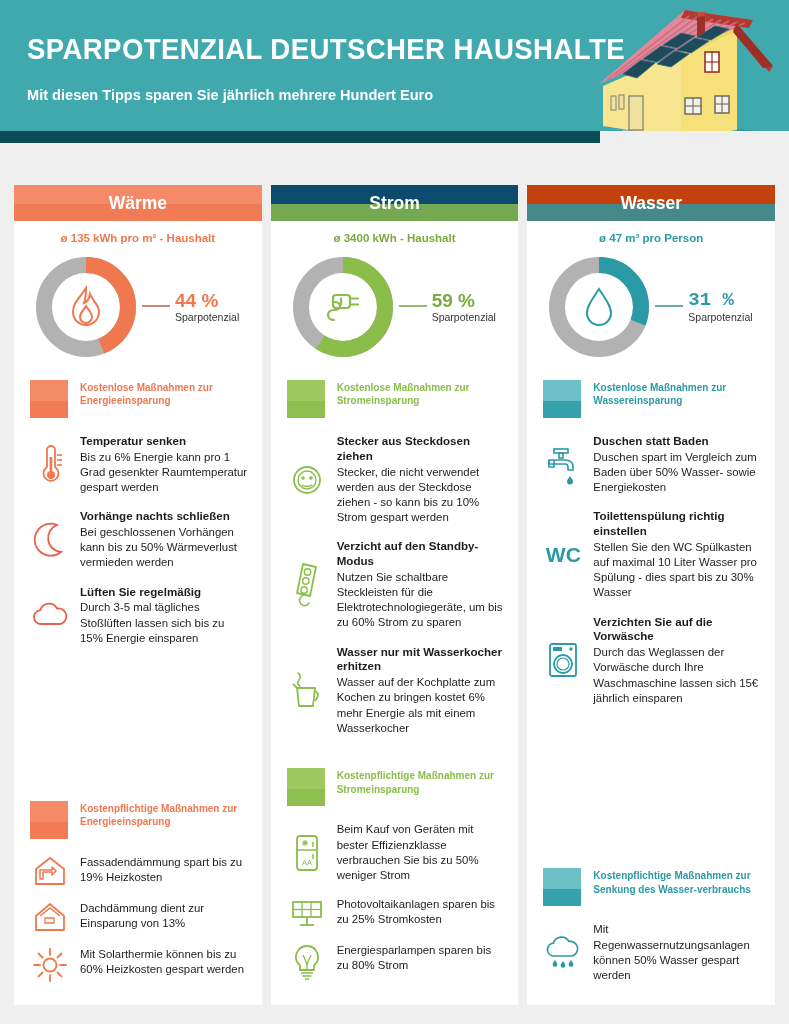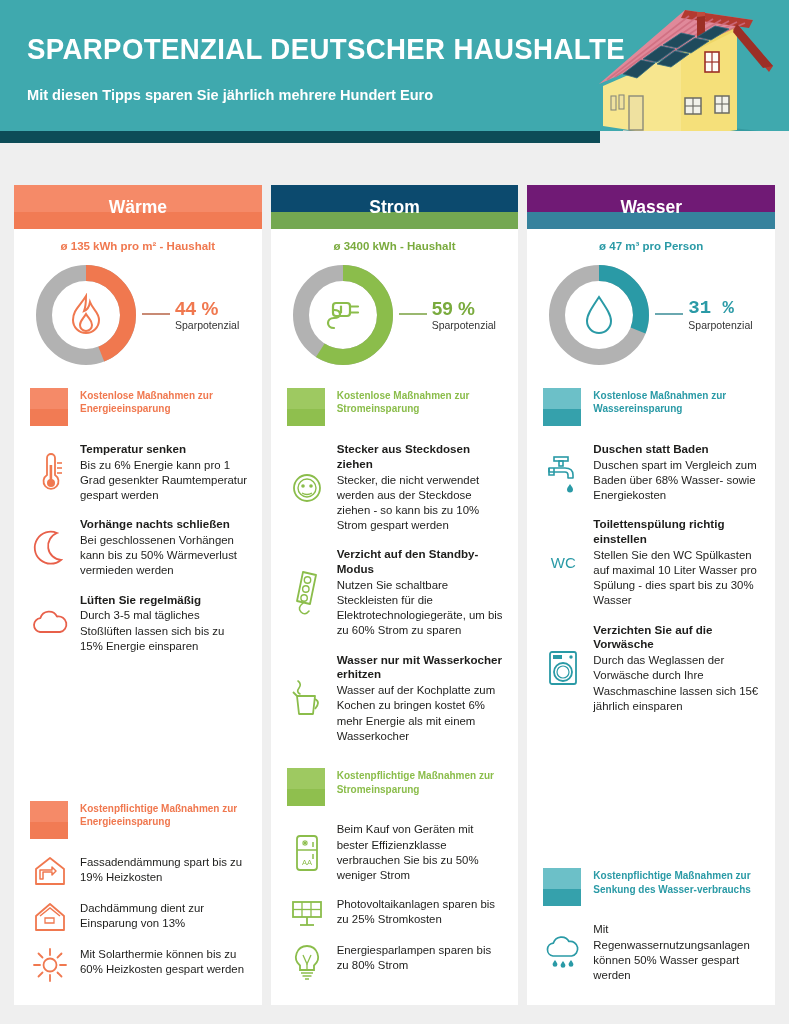"Wärme" .col-head { height: 44px -> 36px }
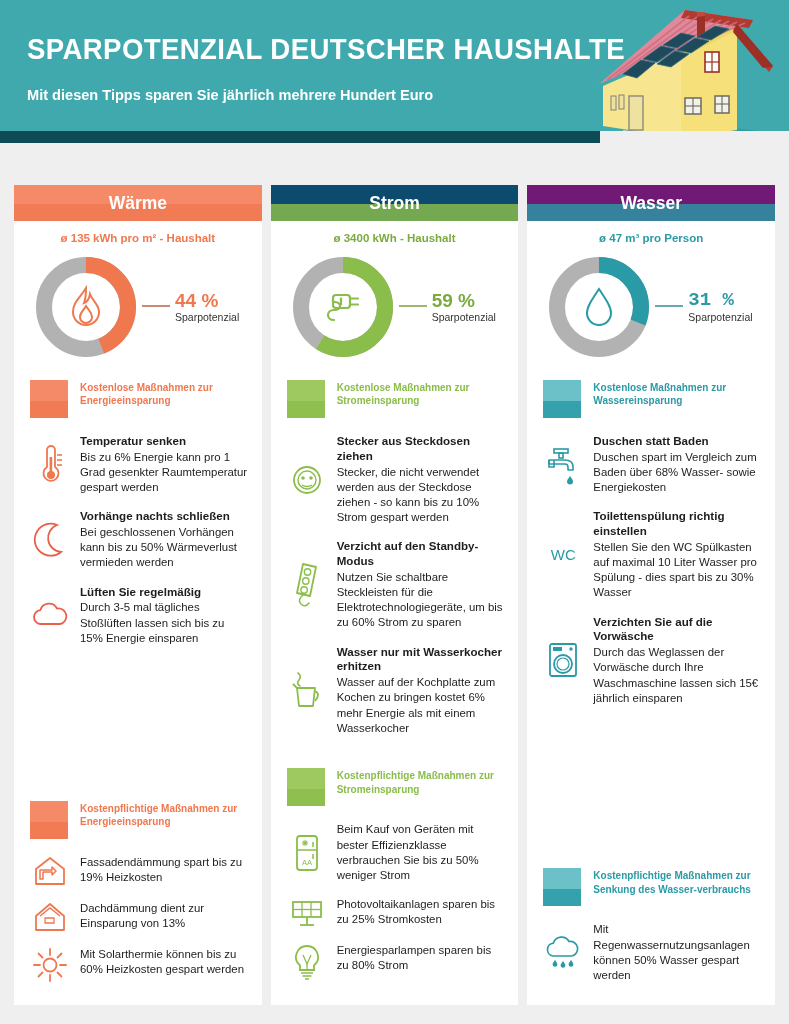"Wasser" div.col-head { background: #701a75 -> #c2410c }
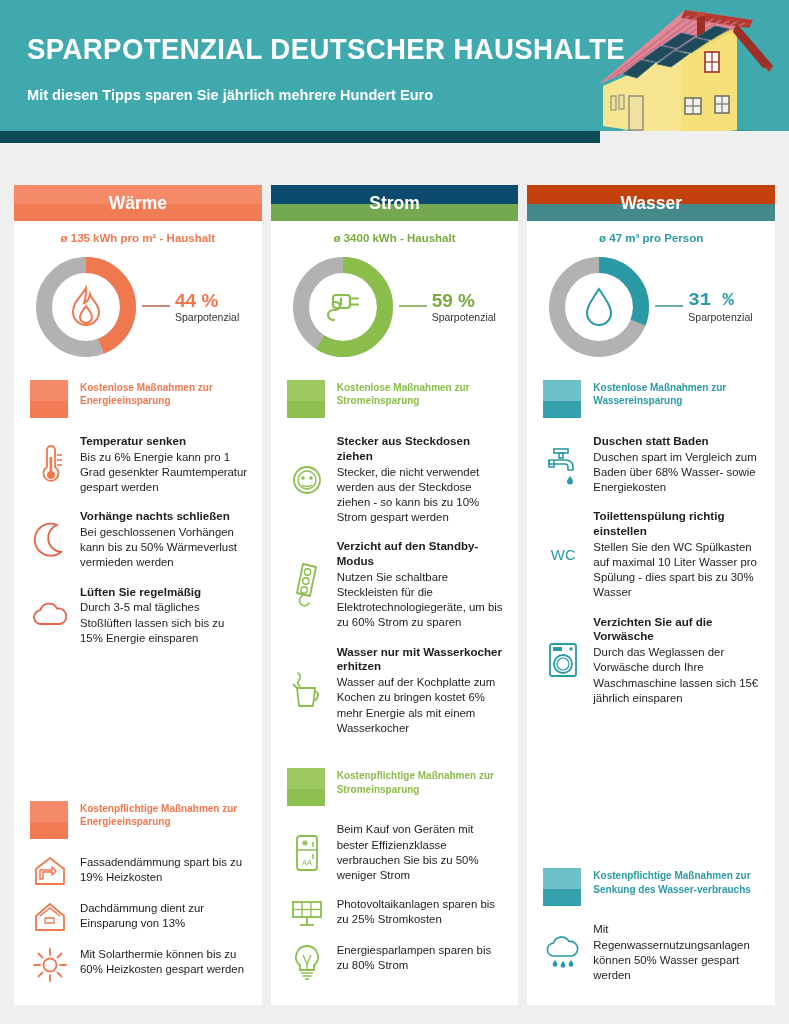"Duschen spart im Vergleich zum" div.item-desc { text: 68% -> 50% }
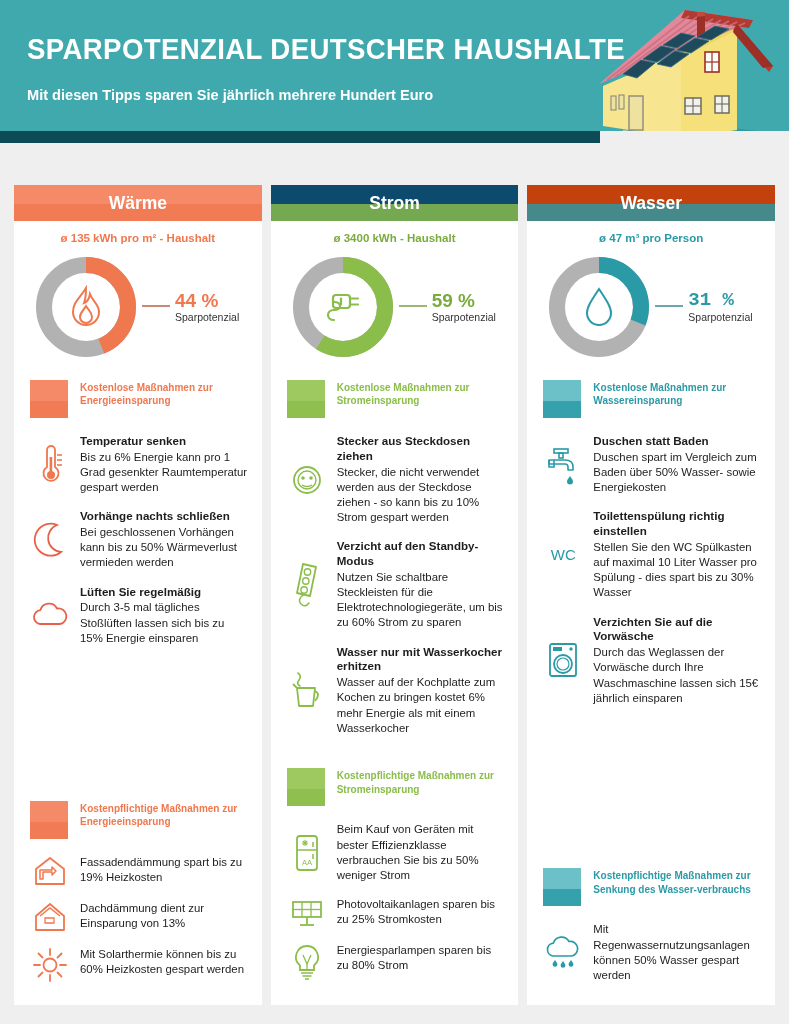"WC" .wc-glyph { font-size: 15px -> 21px; font-weight: 400 -> 700 }
